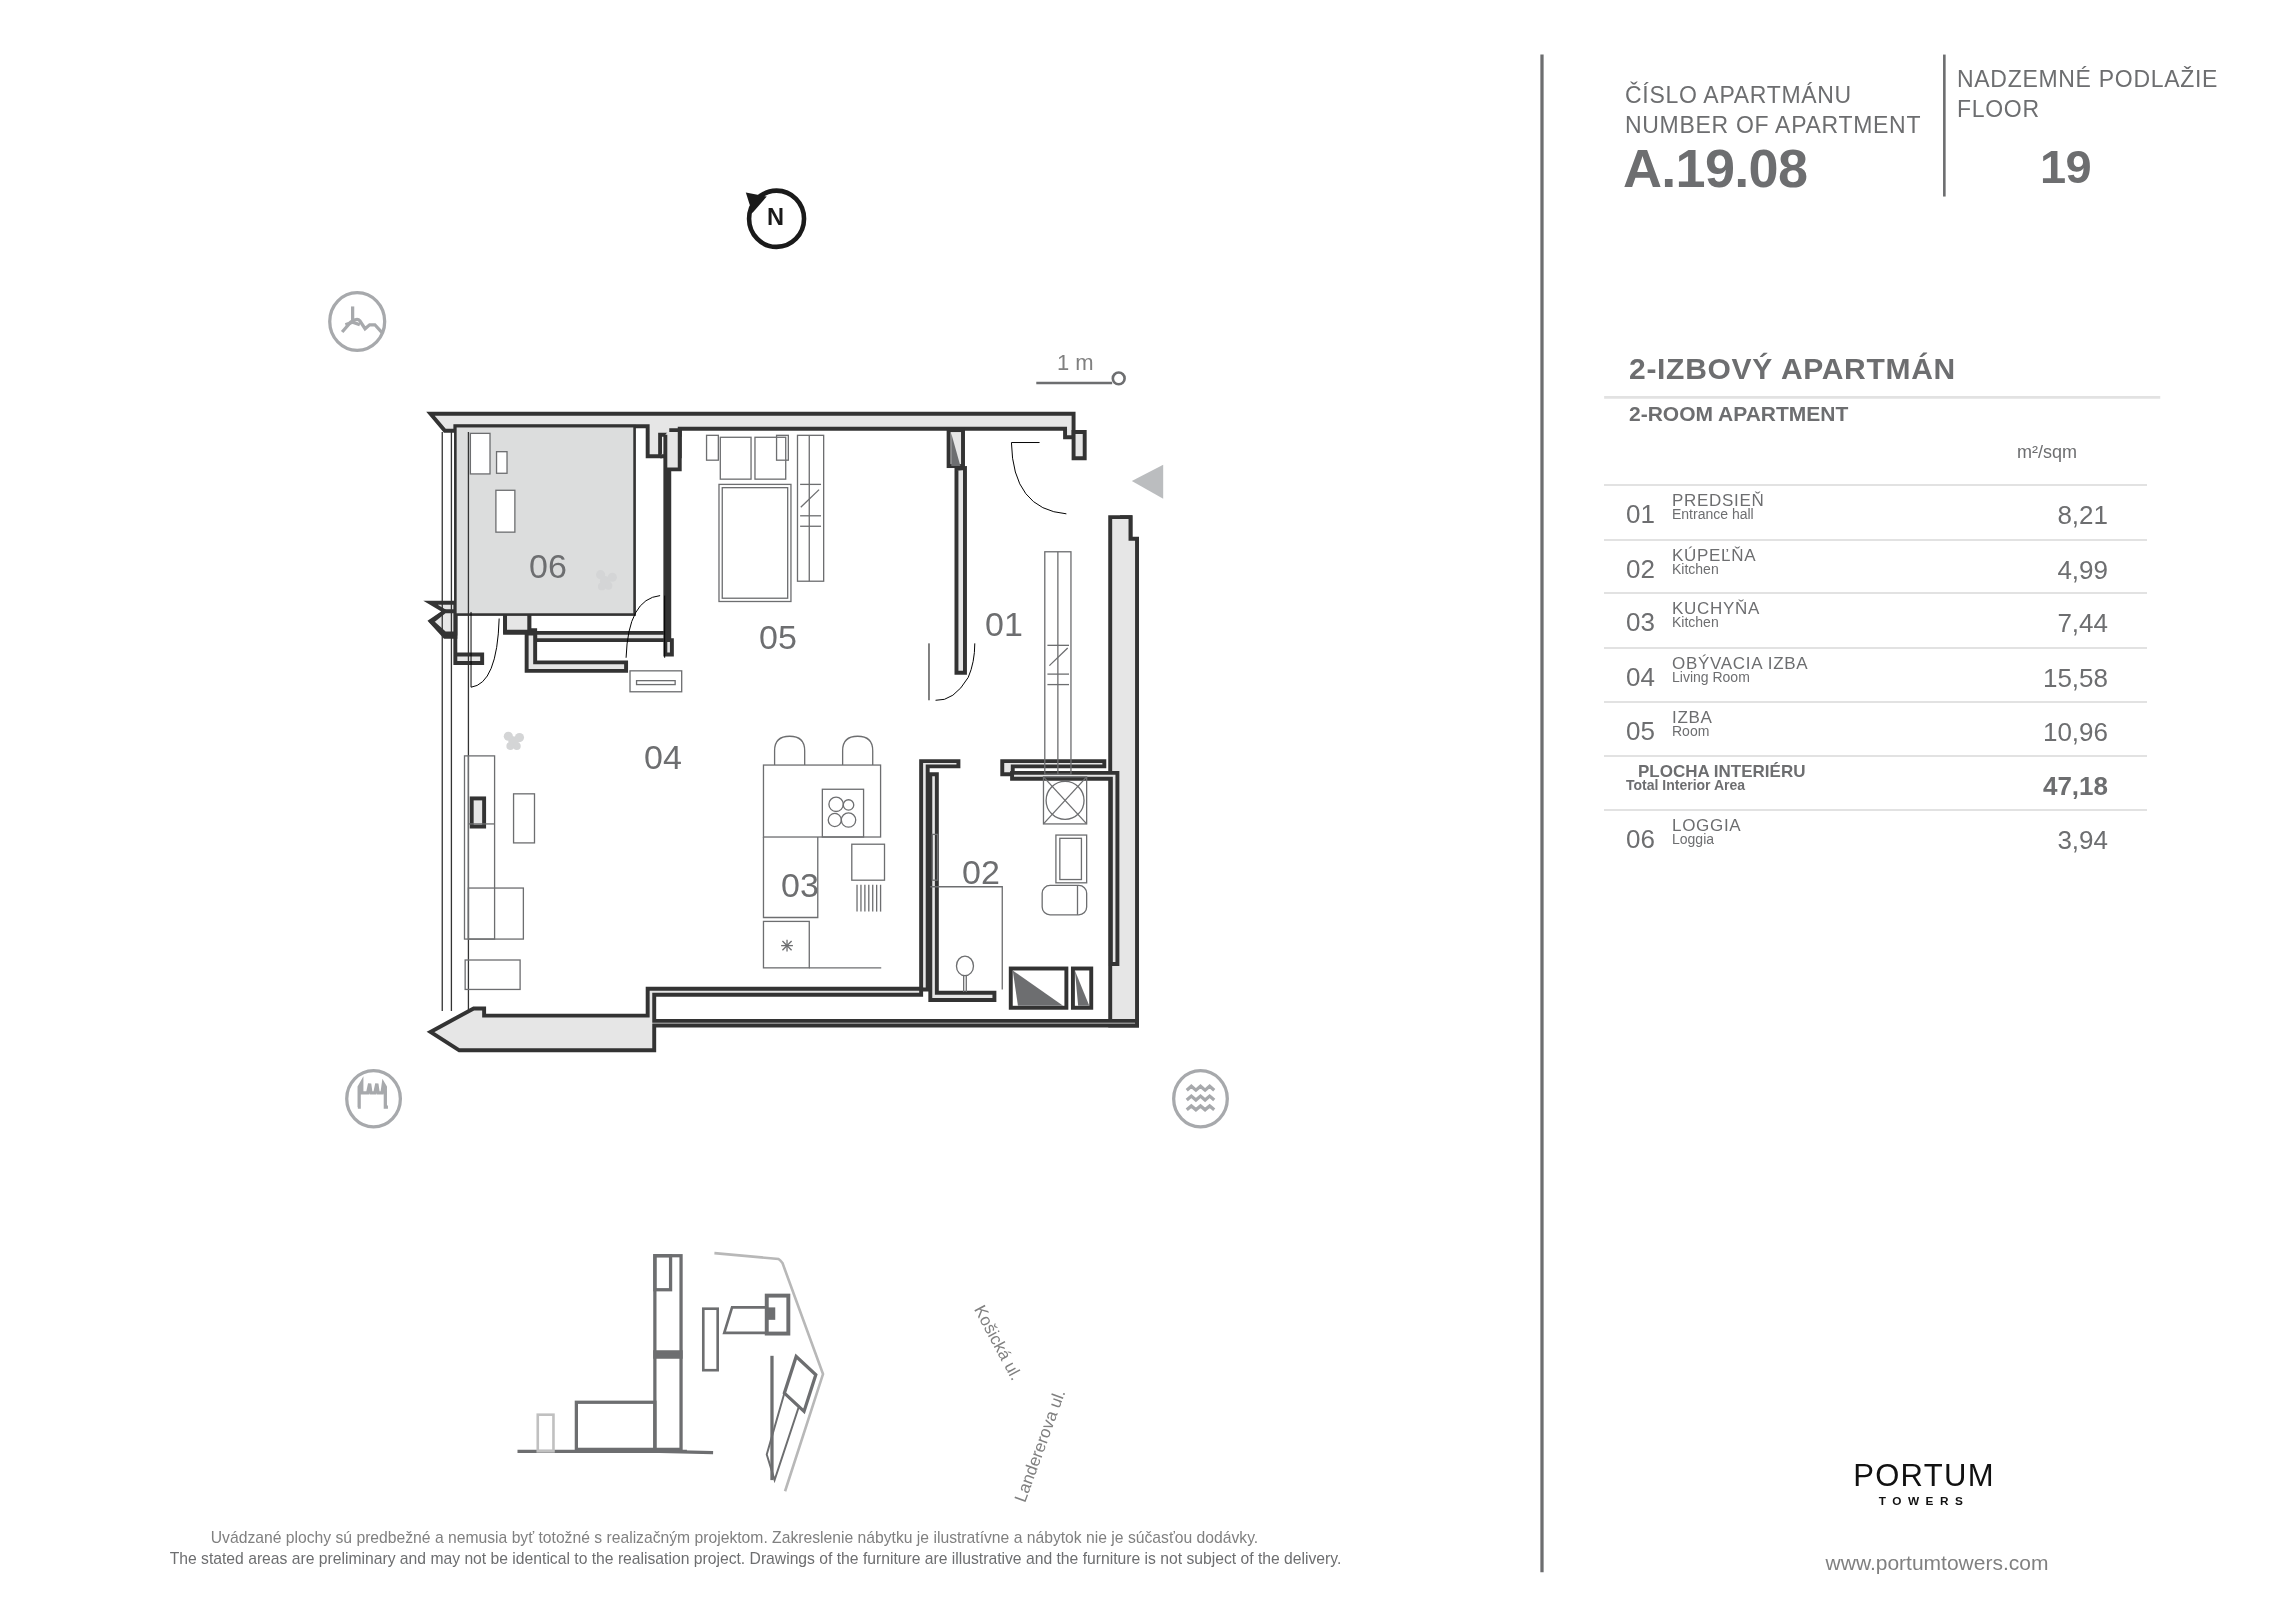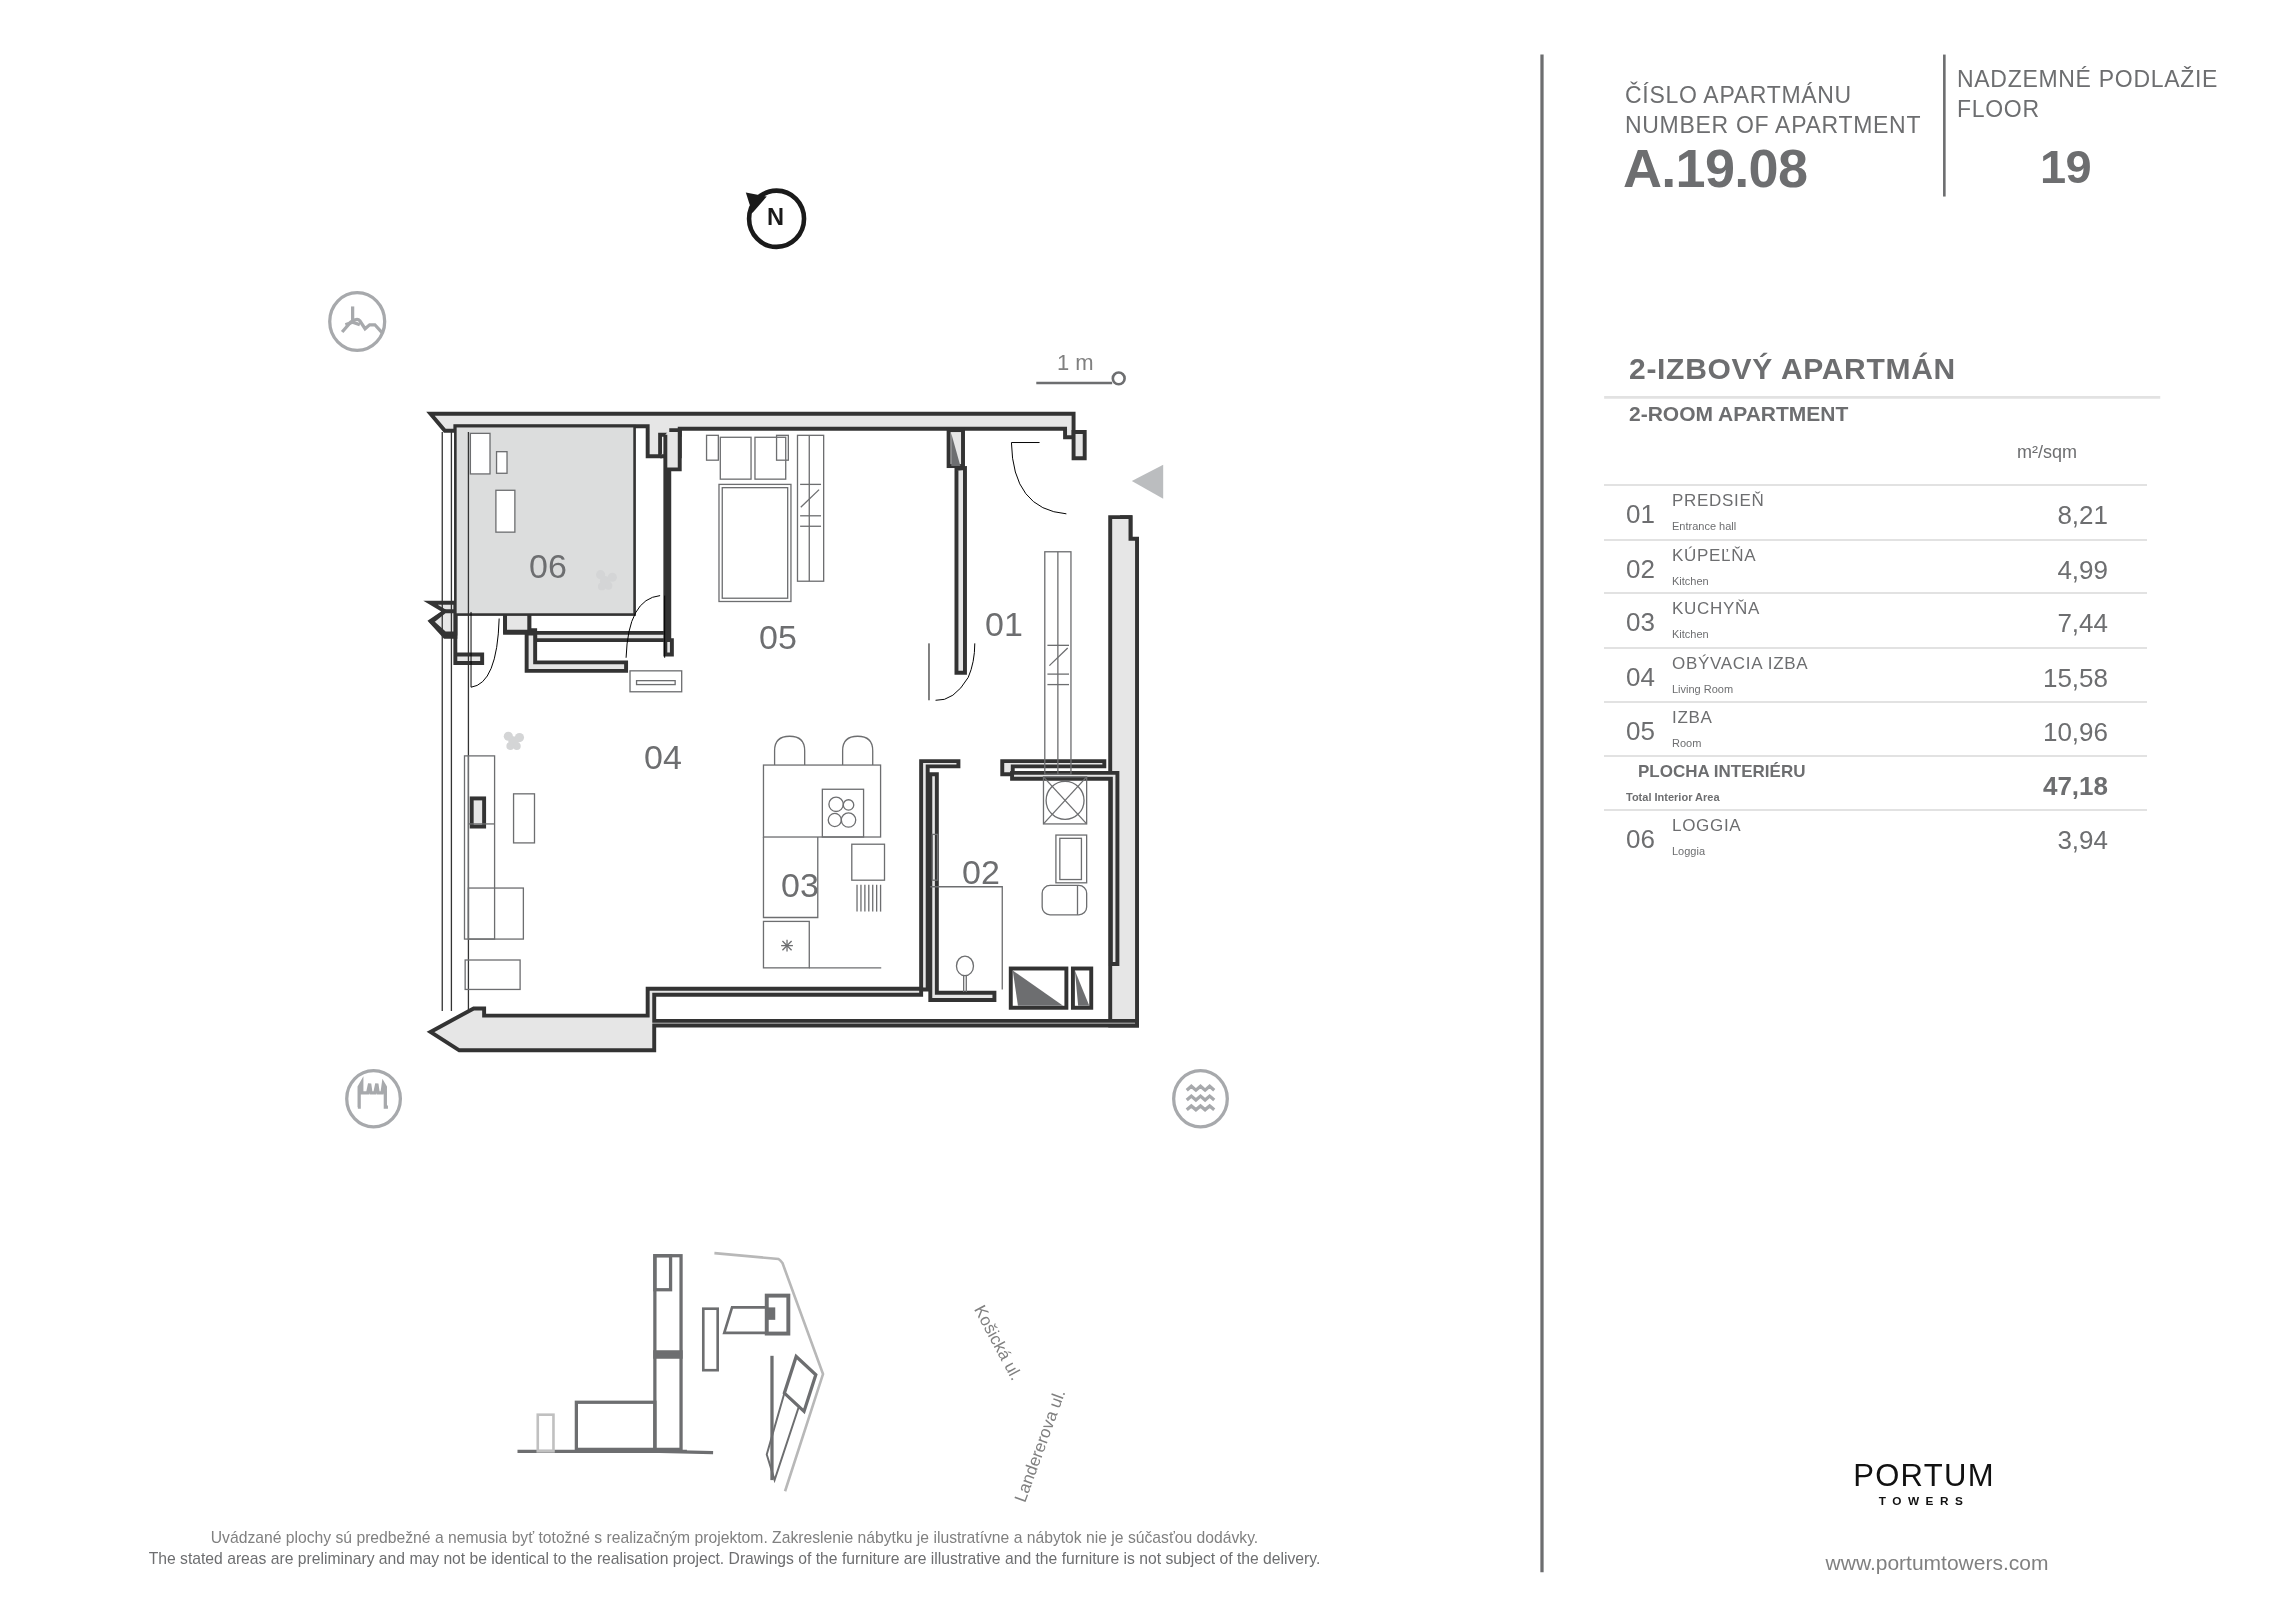"Entrance hall" .row-sub { font-size: 11px -> 14px; top: 34px -> 20px }
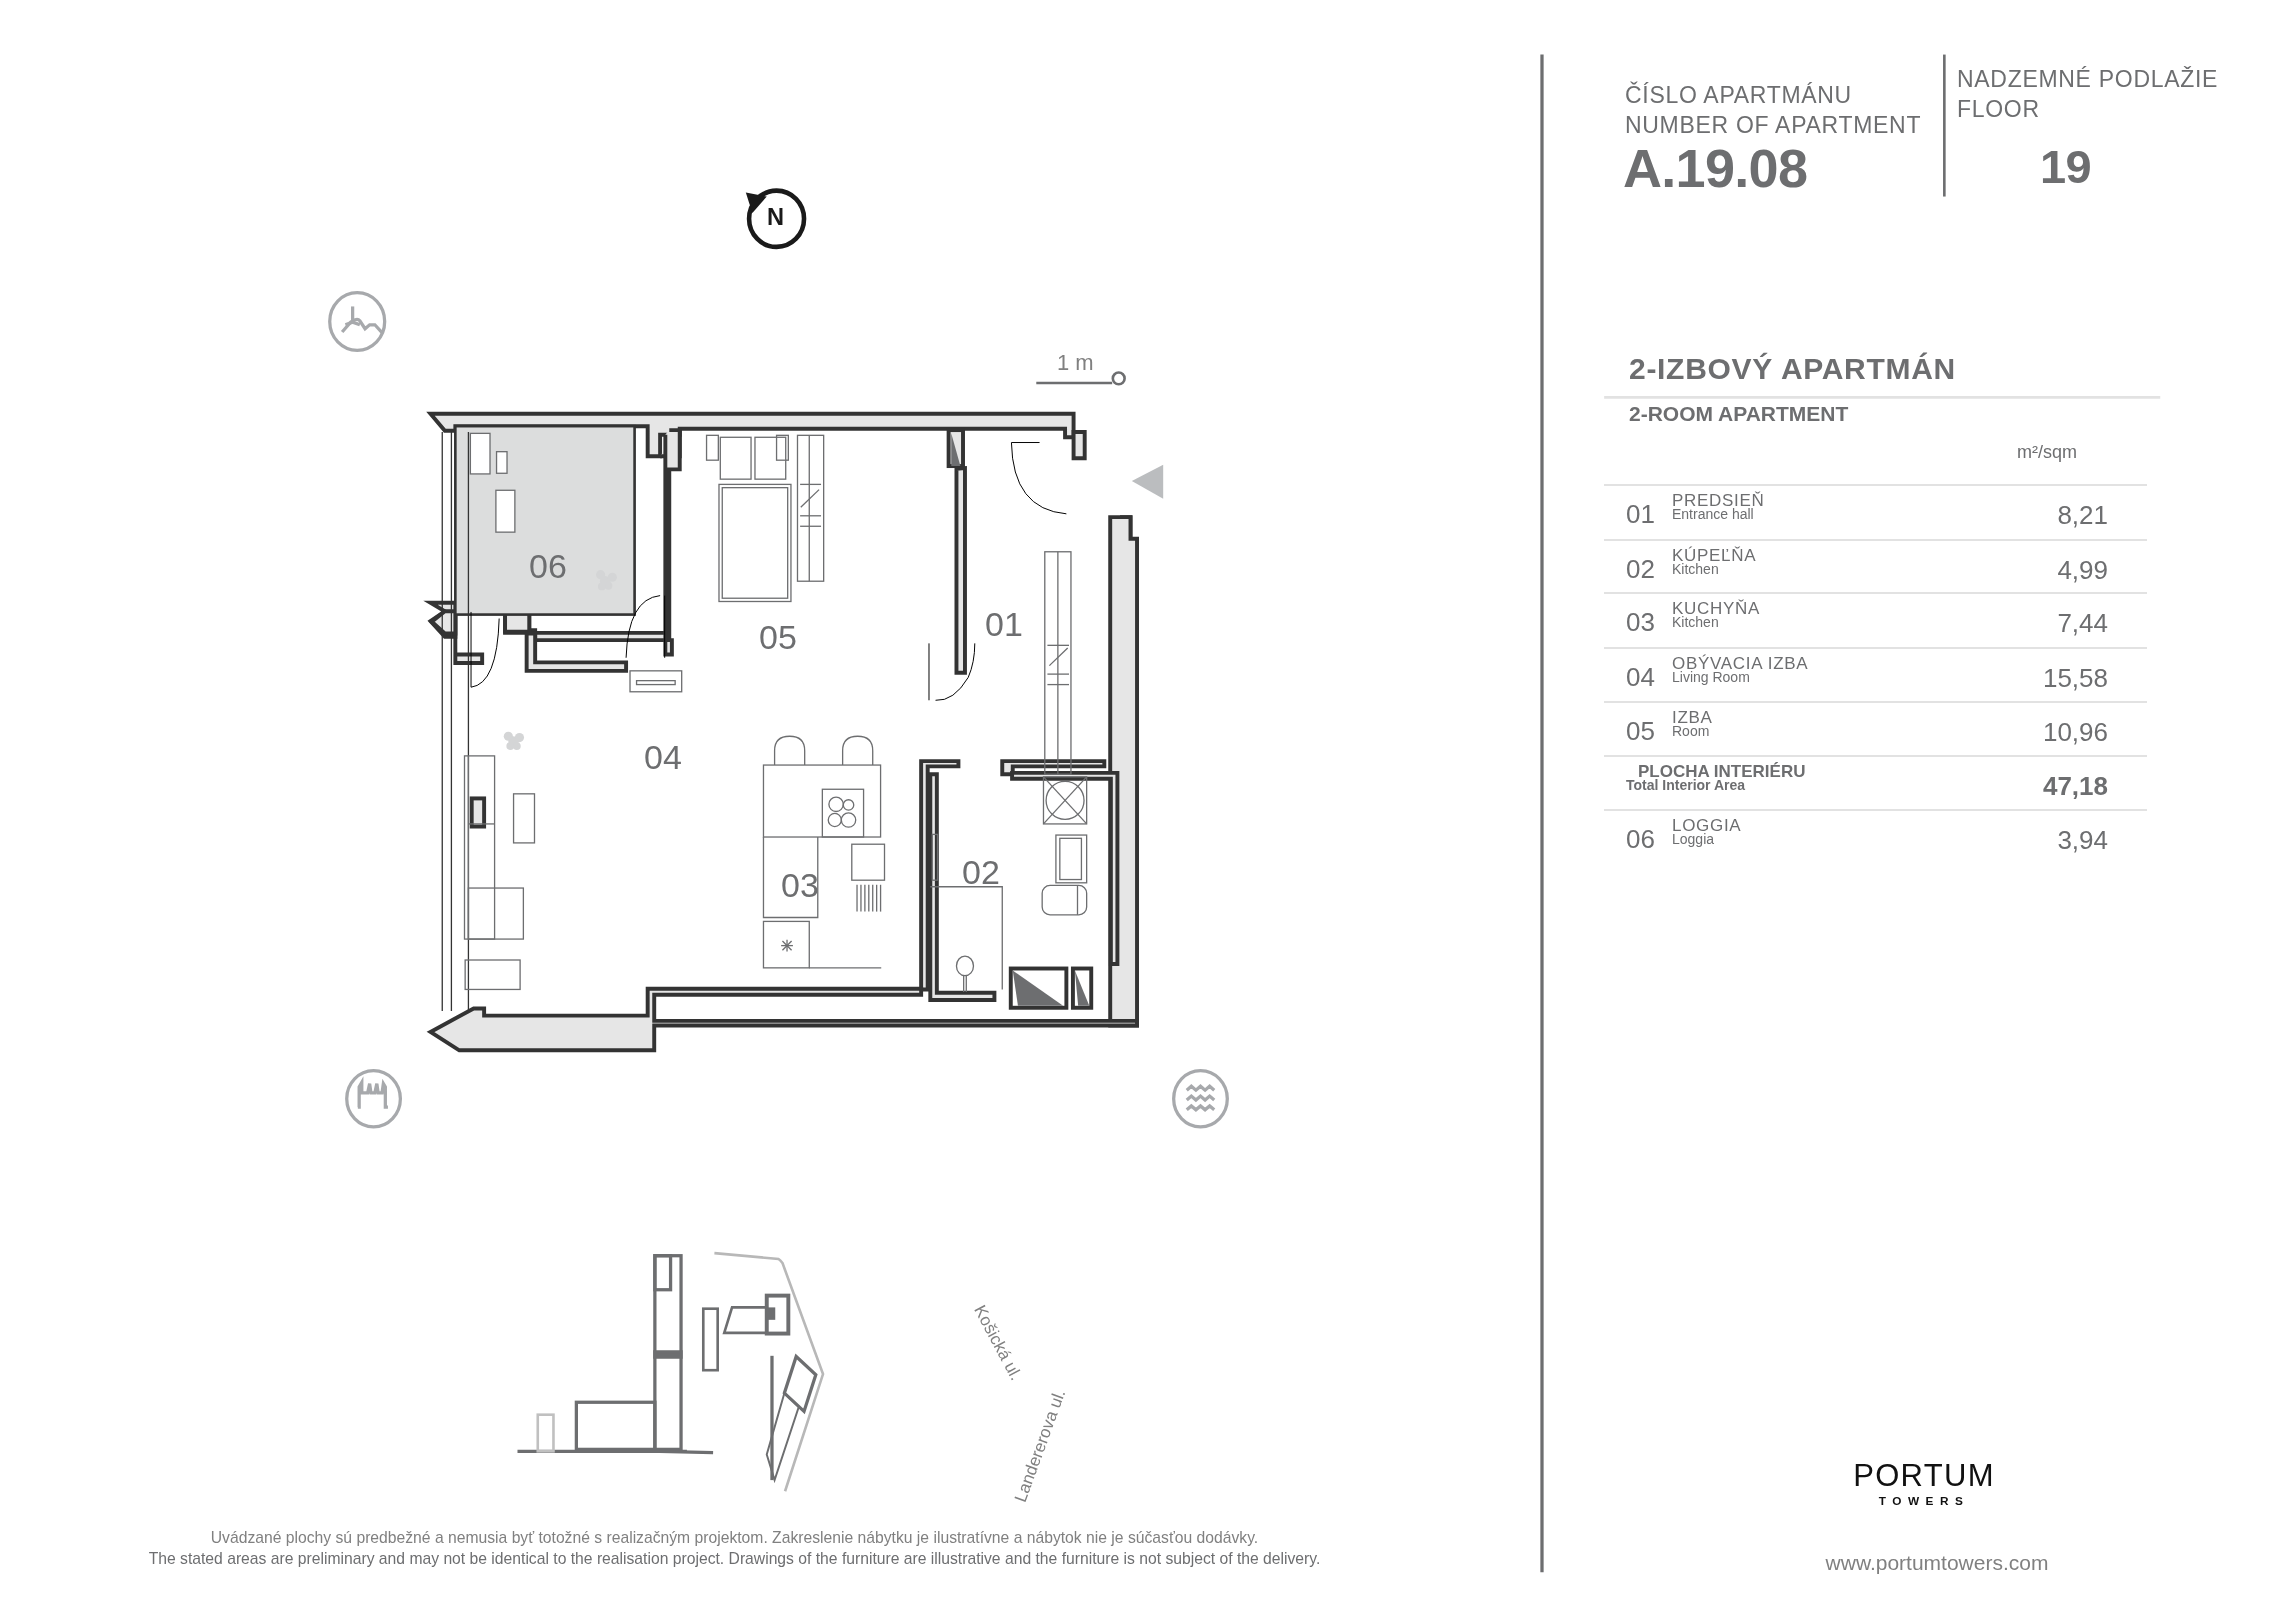"The stated areas are preliminary" div.abs { padding-left: none -> 21px }
